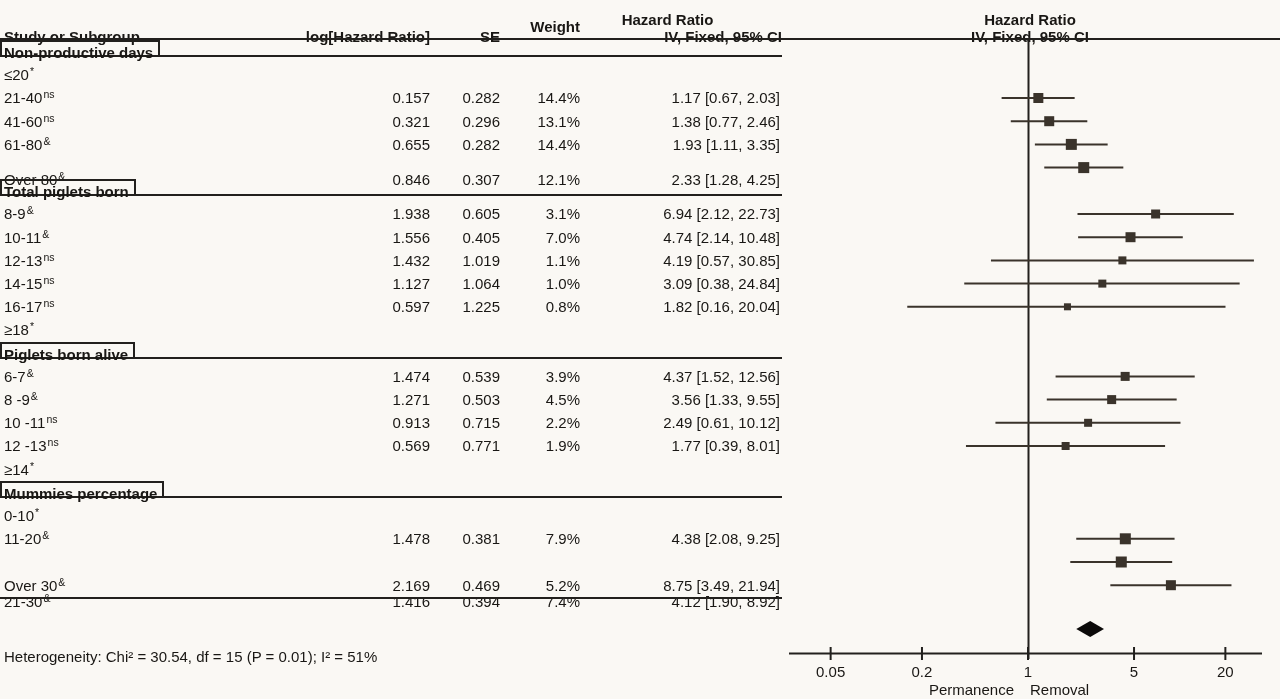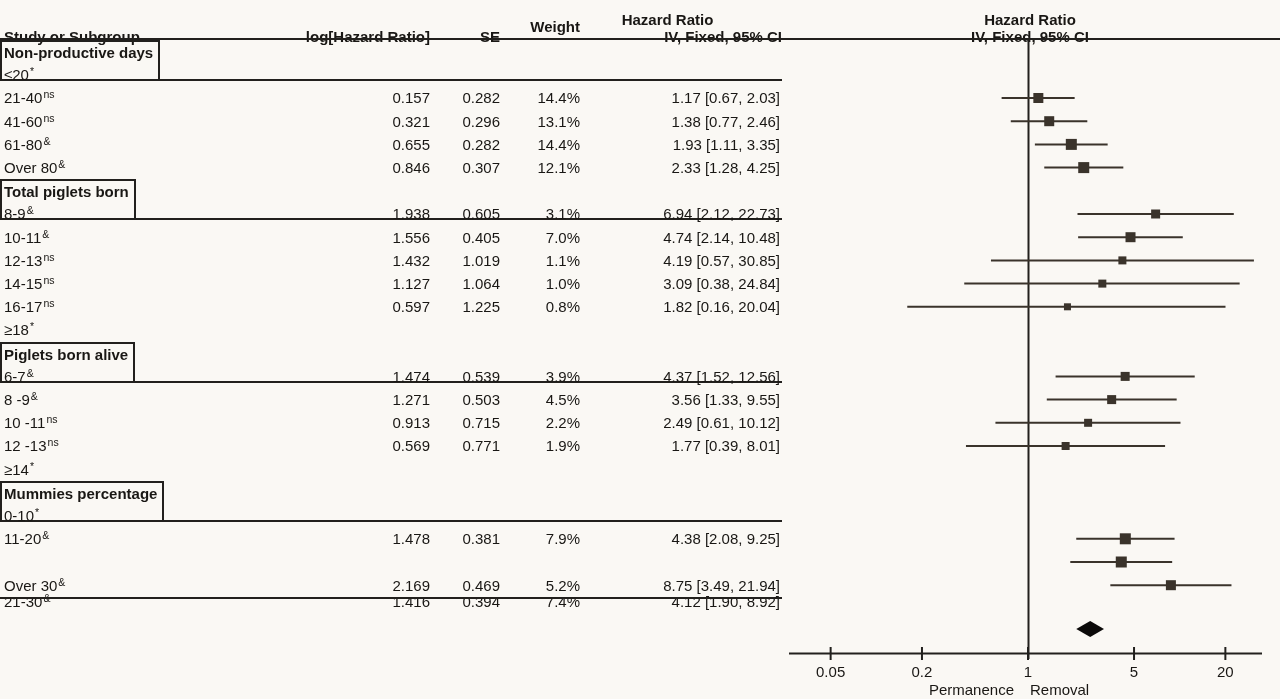"Non-productive days" .row { height: 41px -> 17px }
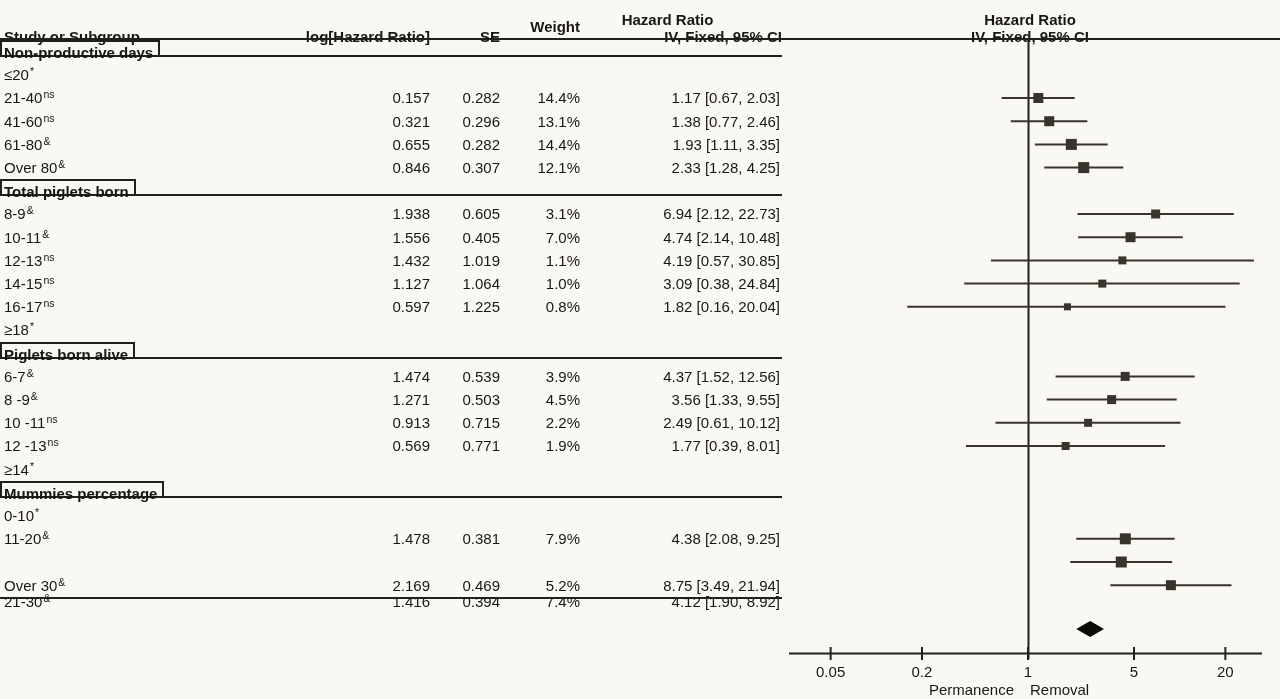"Over 80&" div.row { top: 156px -> 168px }
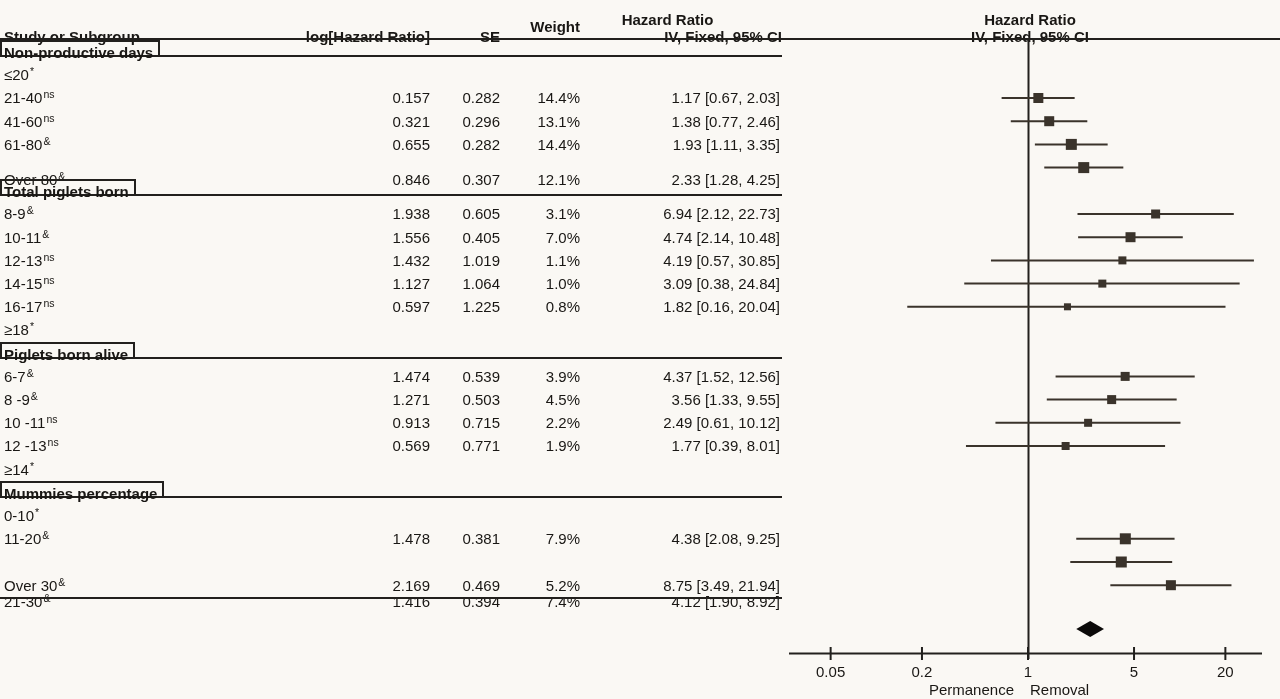"Heterogeneity: Chi² = 30.54, df" div.fnote { html: none -> <div>Heterogeneity: Chi² = 30.54, df = 15 (P = 0.01); I² = 51%</div> }
